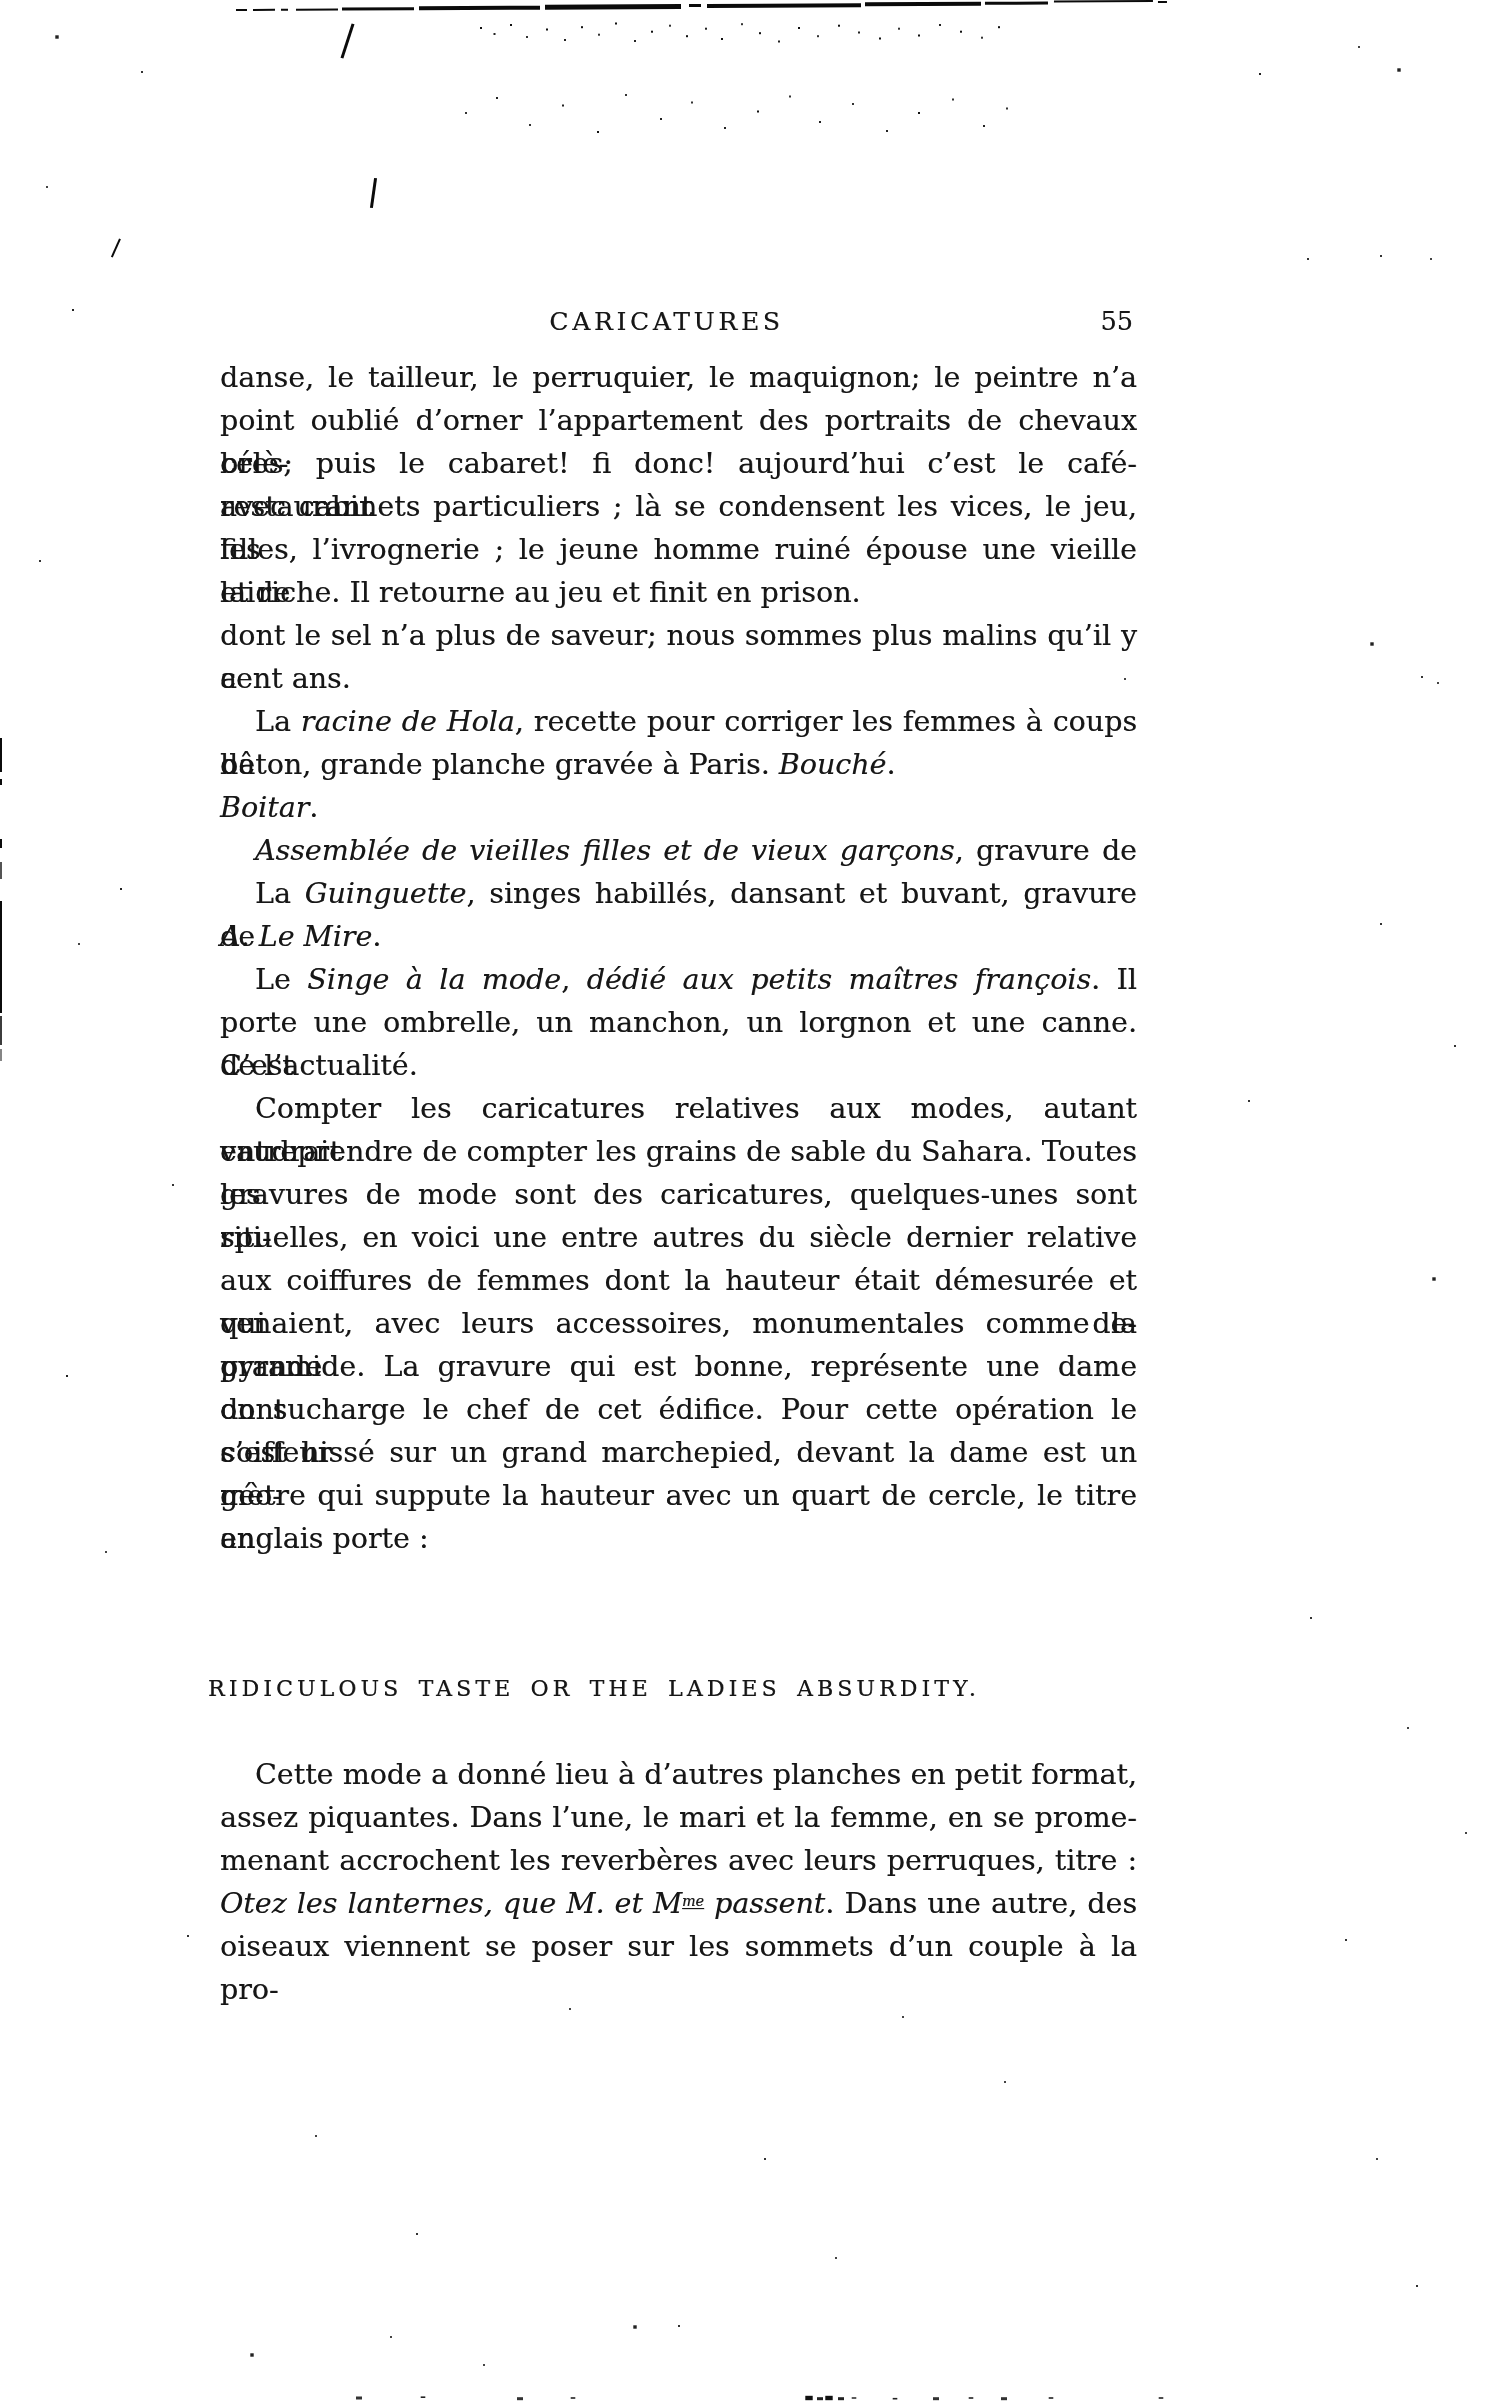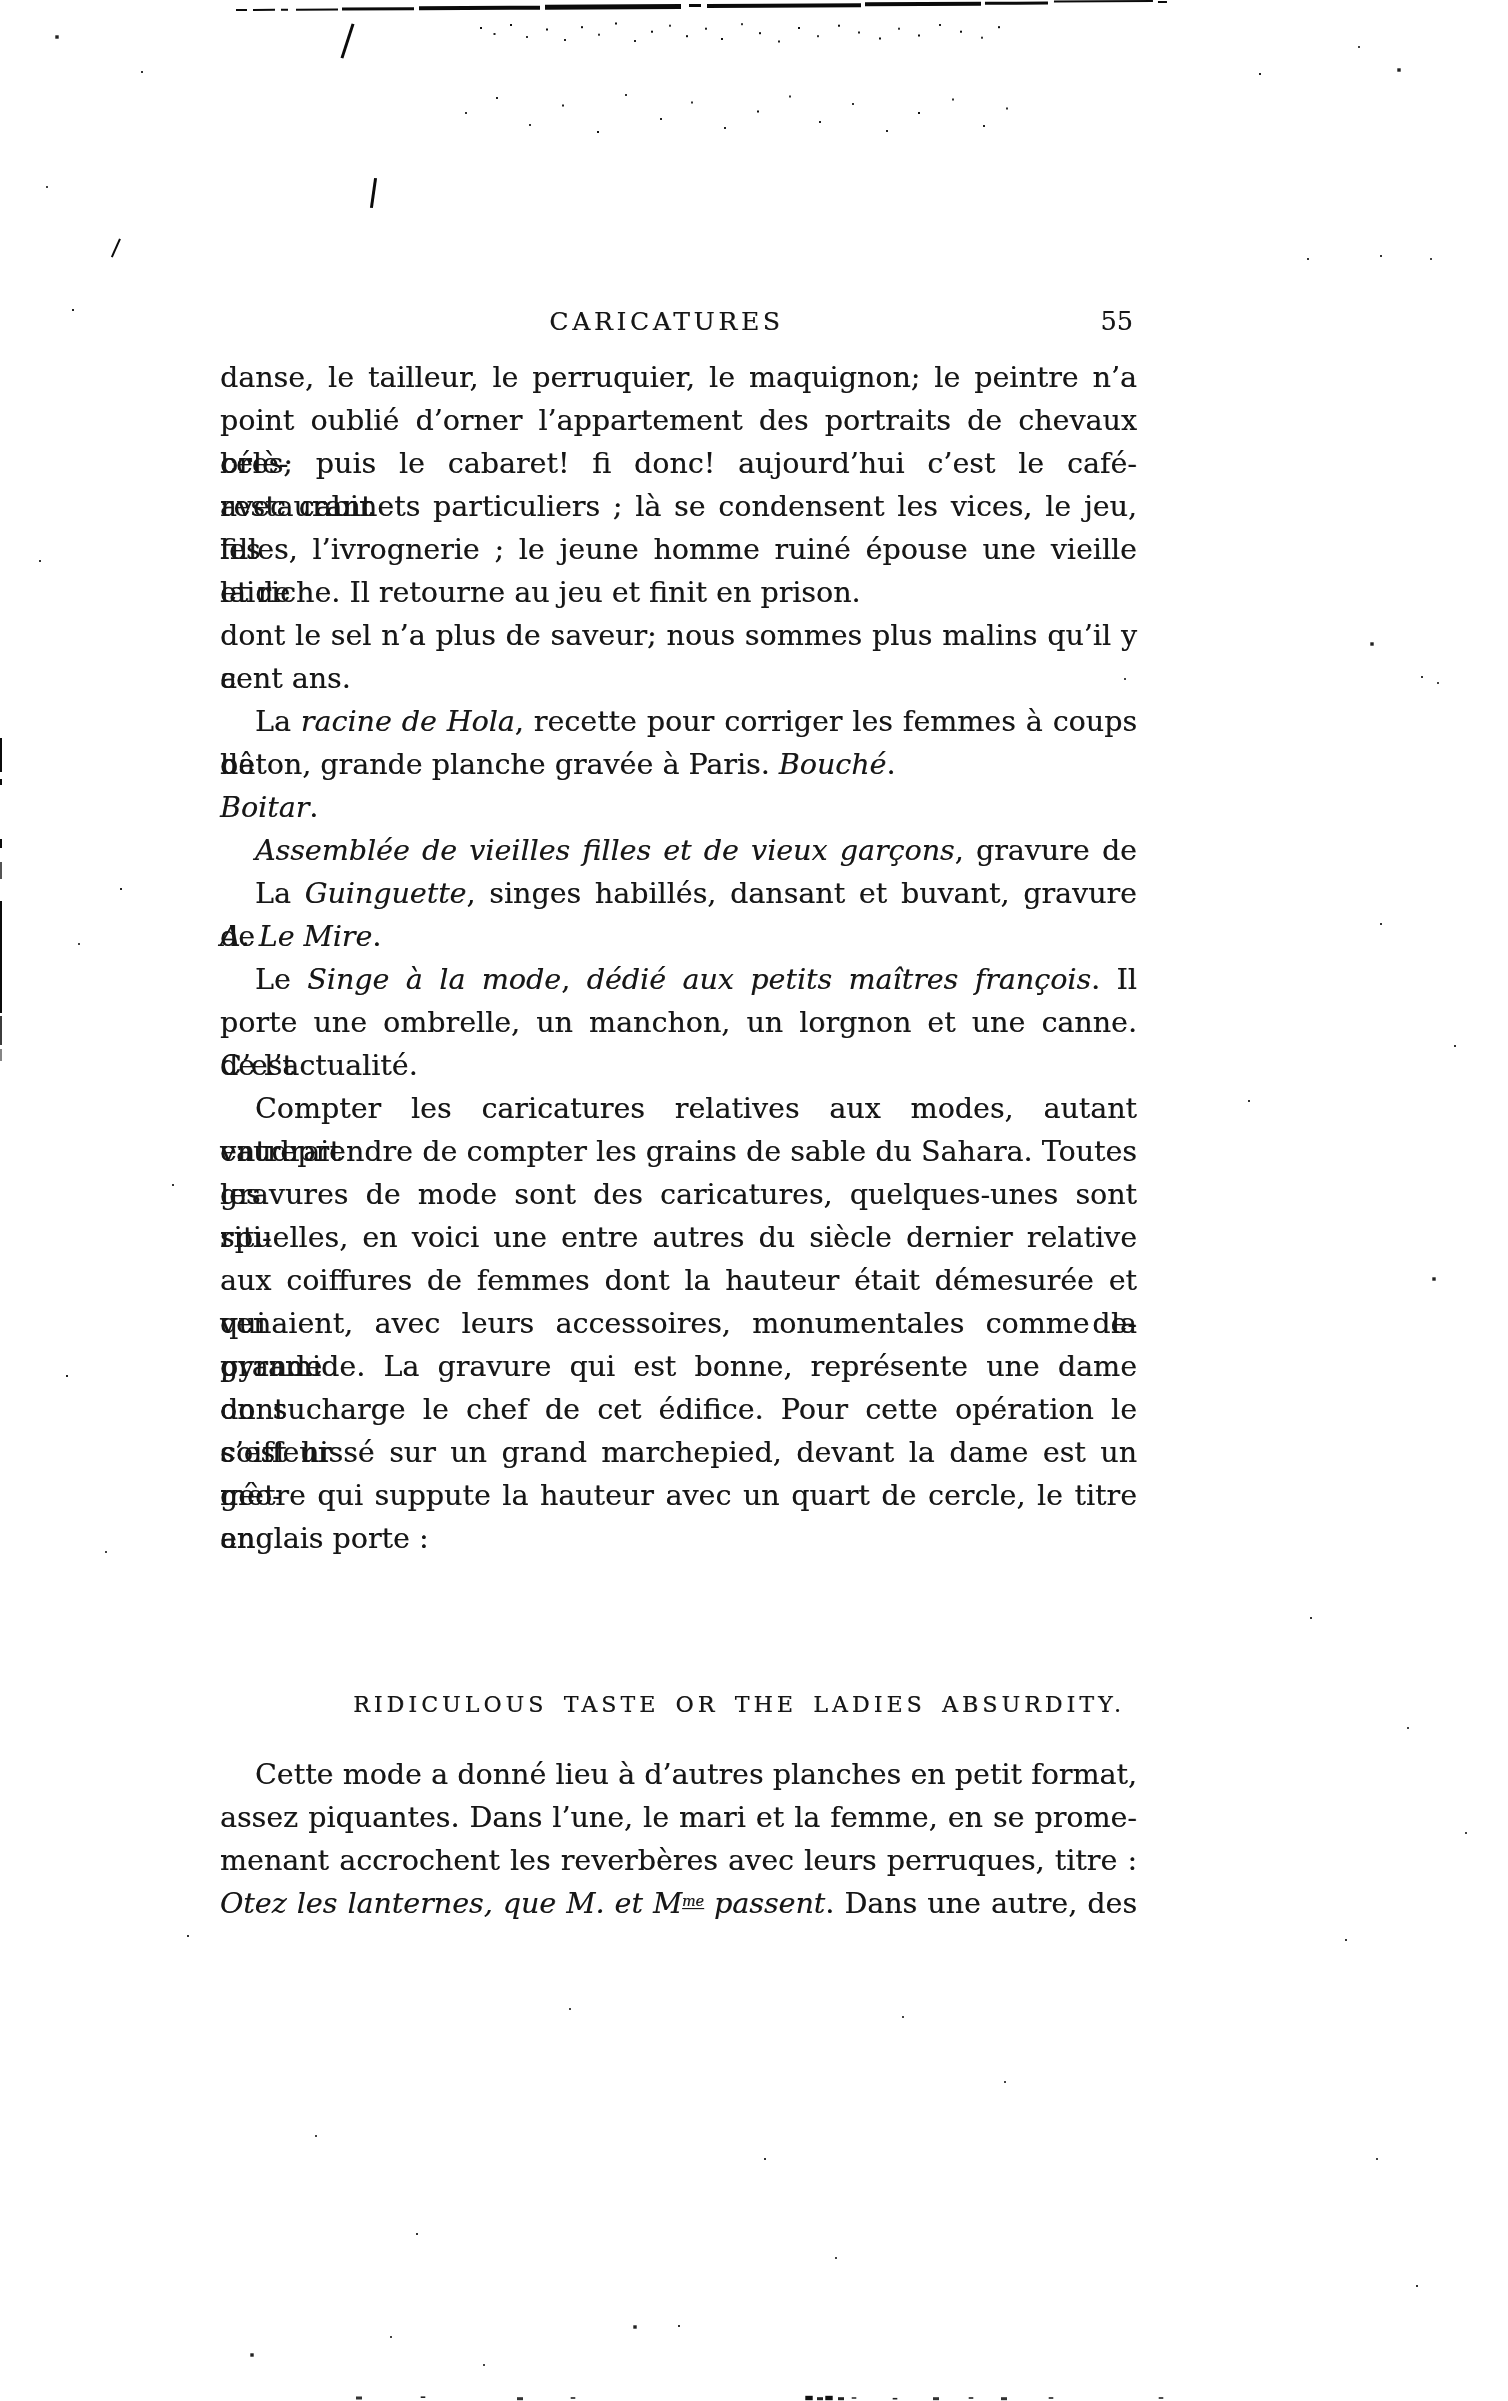"RIDICULOUS TASTE OR THE LADIES" .section-heading { margin-top: 16px -> none; text-align: right -> left }
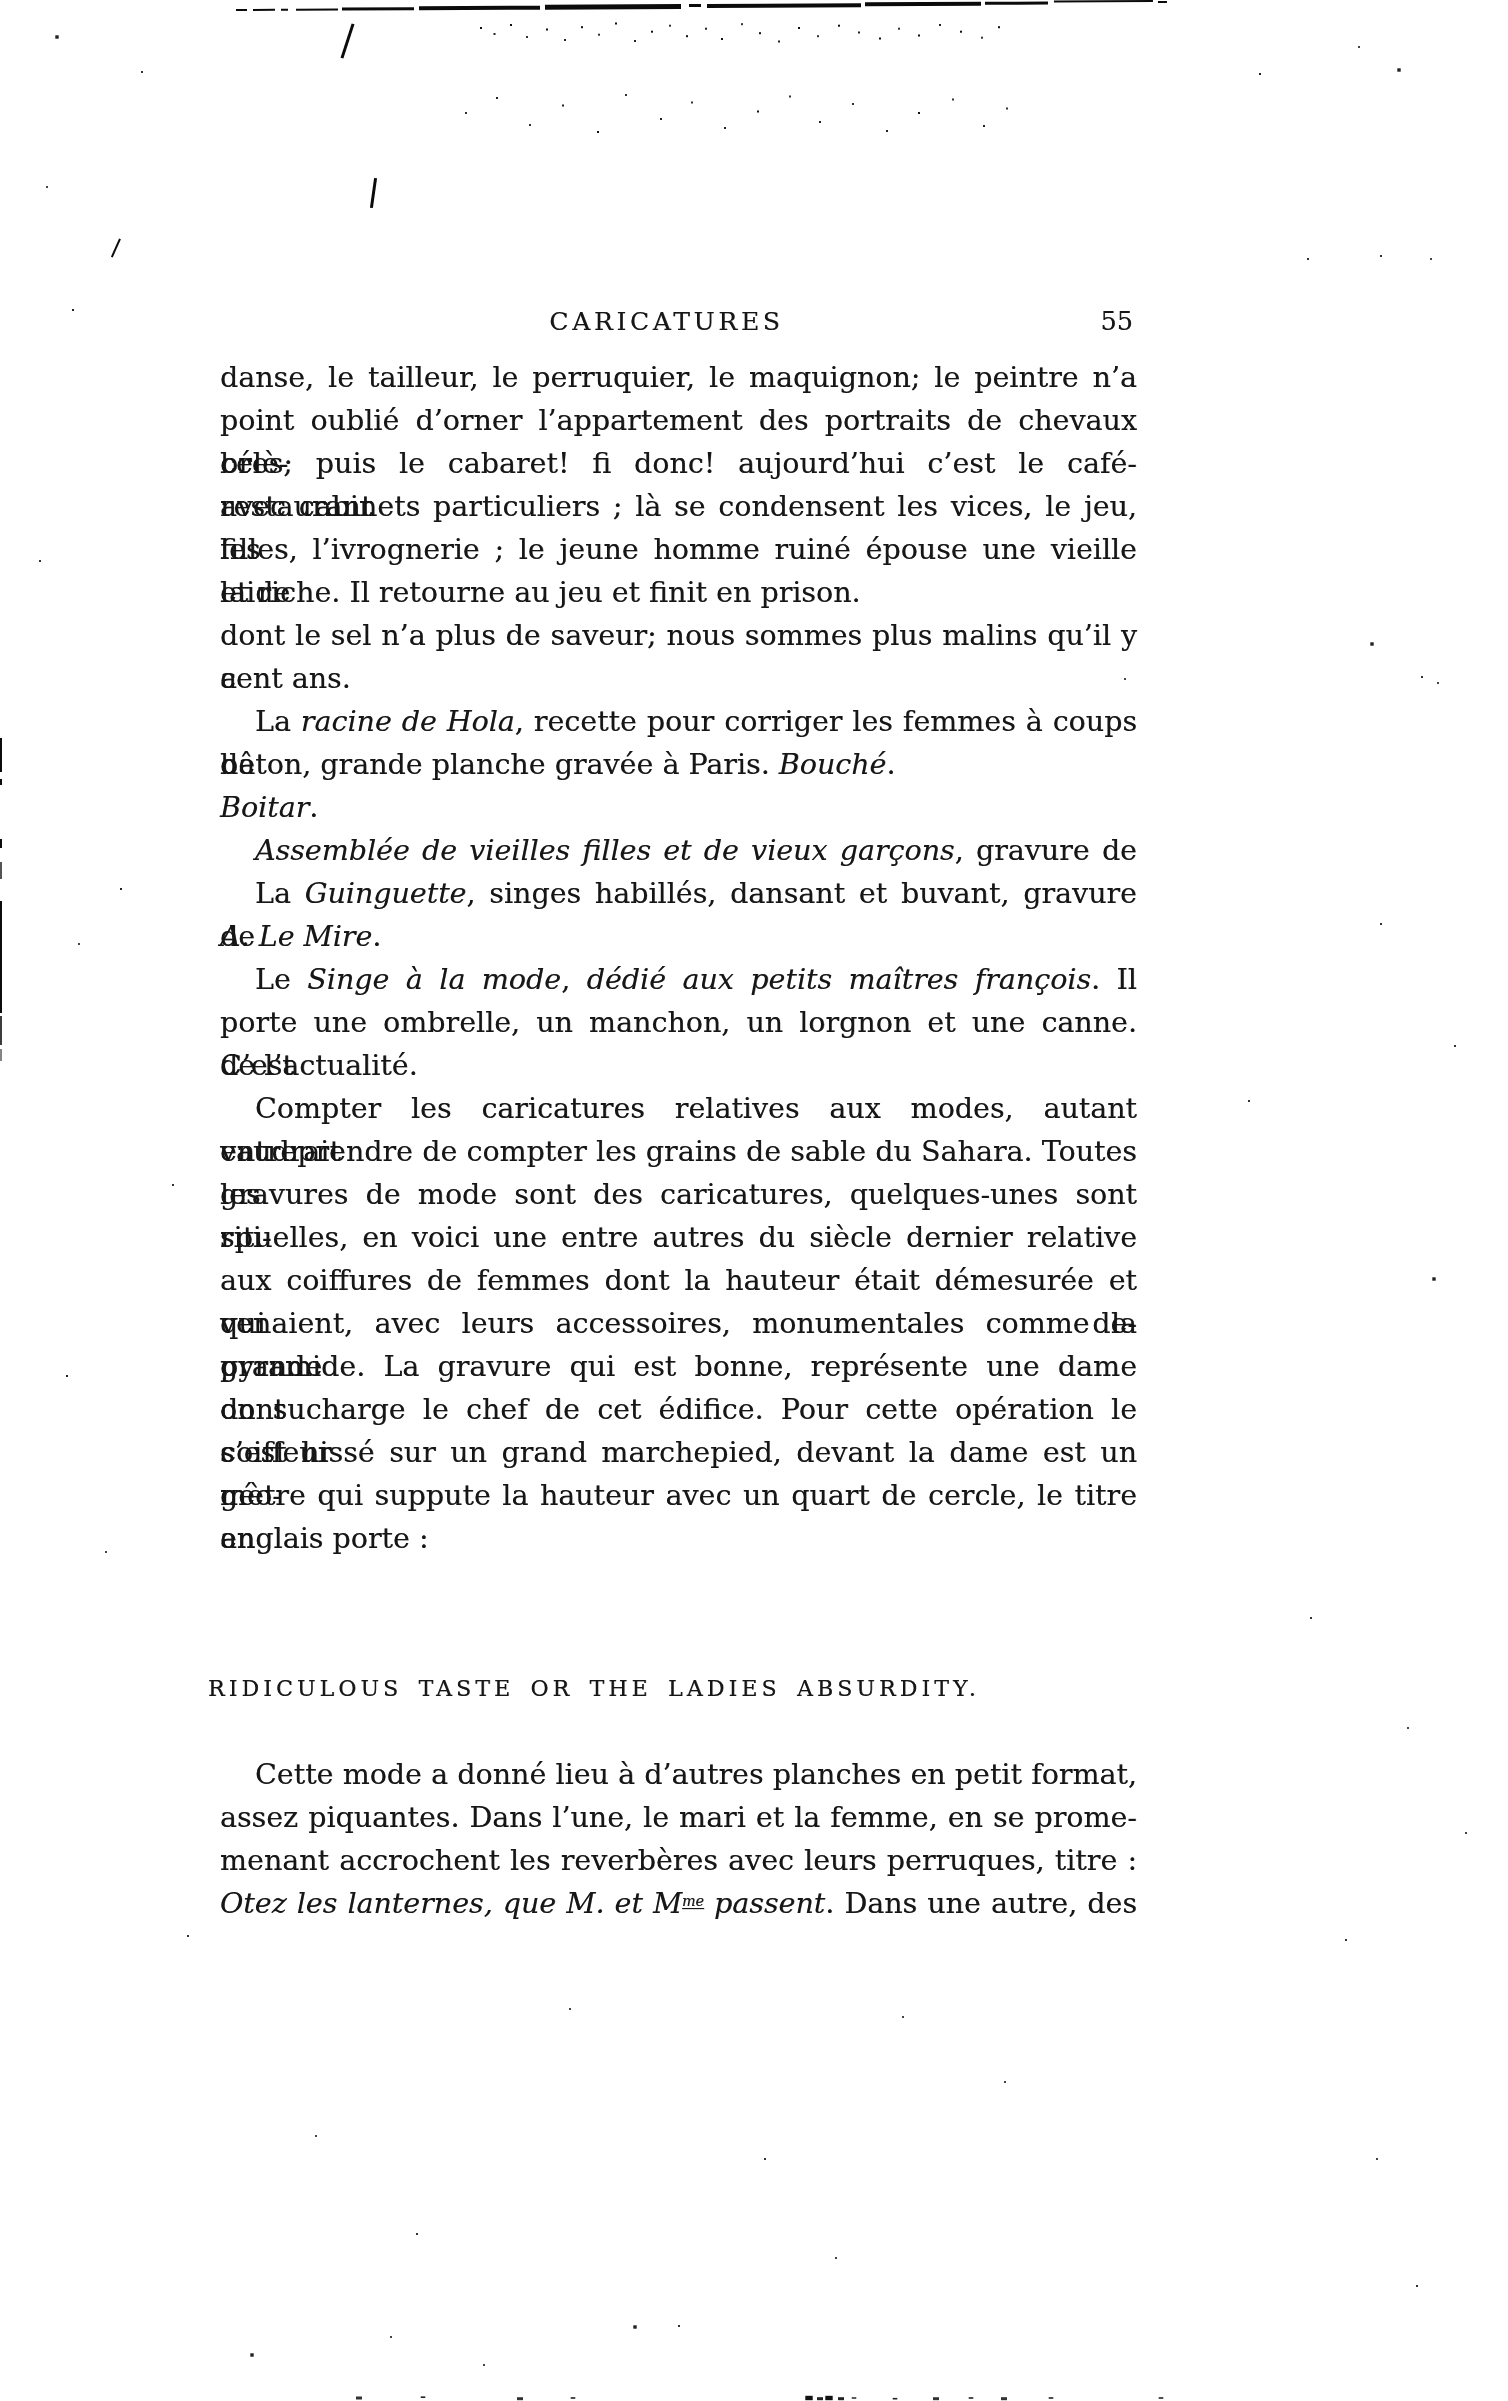"oiseaux viennent se poser sur" div.line { html: none -> <div><span>oiseaux viennent se poser sur les sommets d’un couple à la pro-</span></div> }
